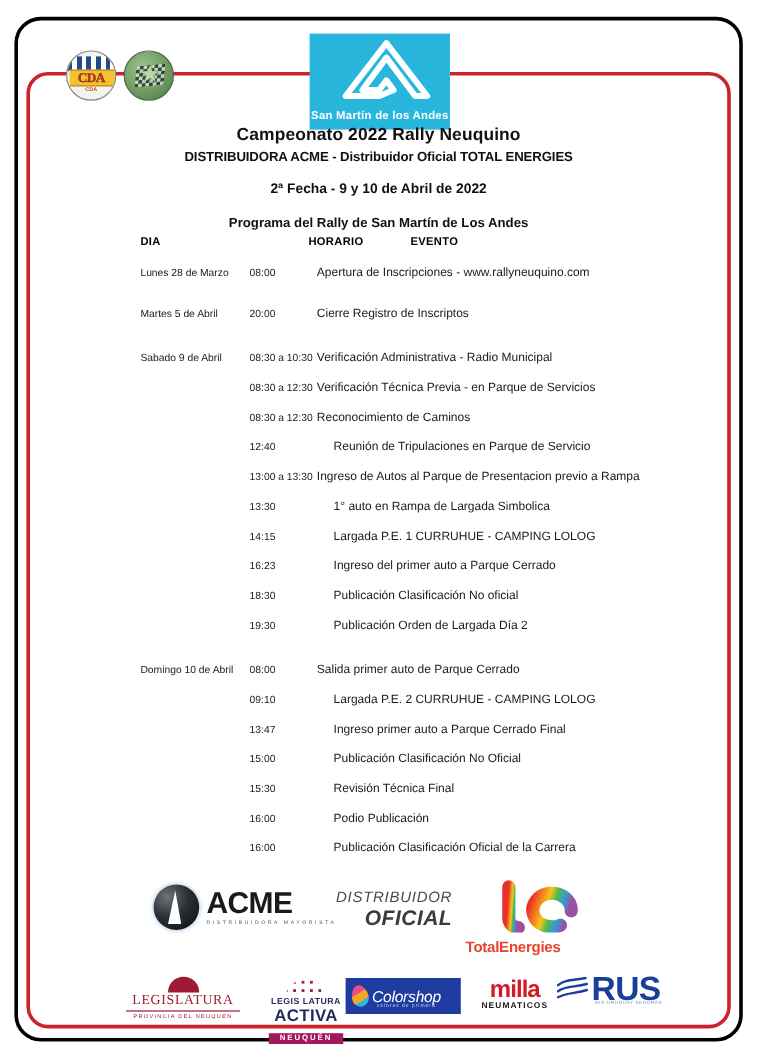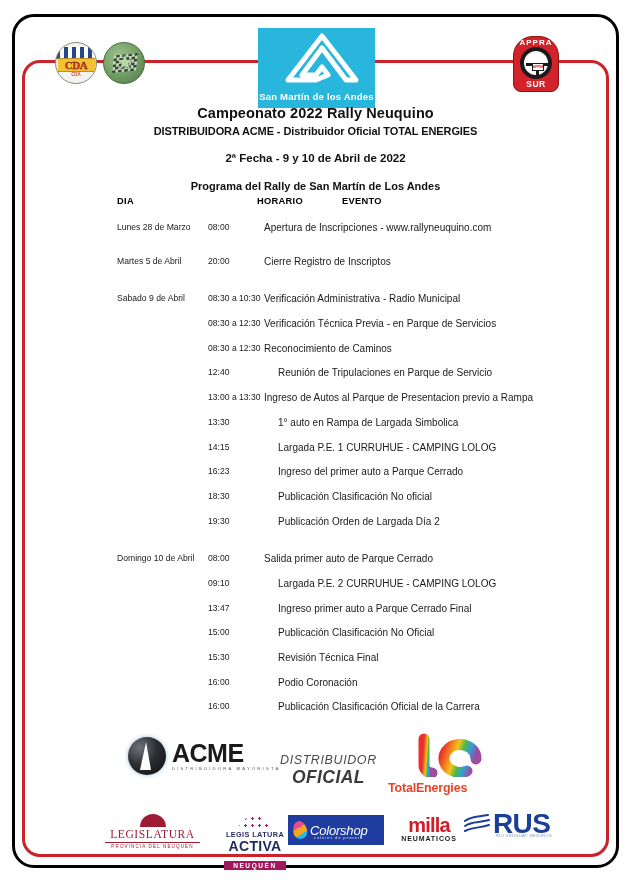"APPRA" div.logo-appra { html: <div> <div></div> <div>APPRA</div> <div> <div></div> <div></div> <div>APPRA</div> </div> <div>SUR</div> </div> -> none }
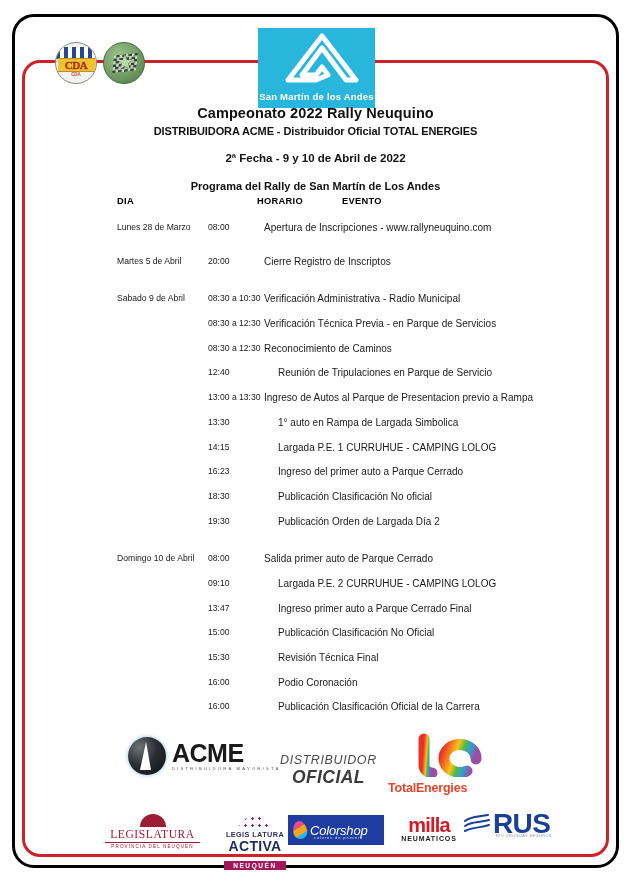"Podio Coronación" span.c-evt { text: Coronación -> Publicación }
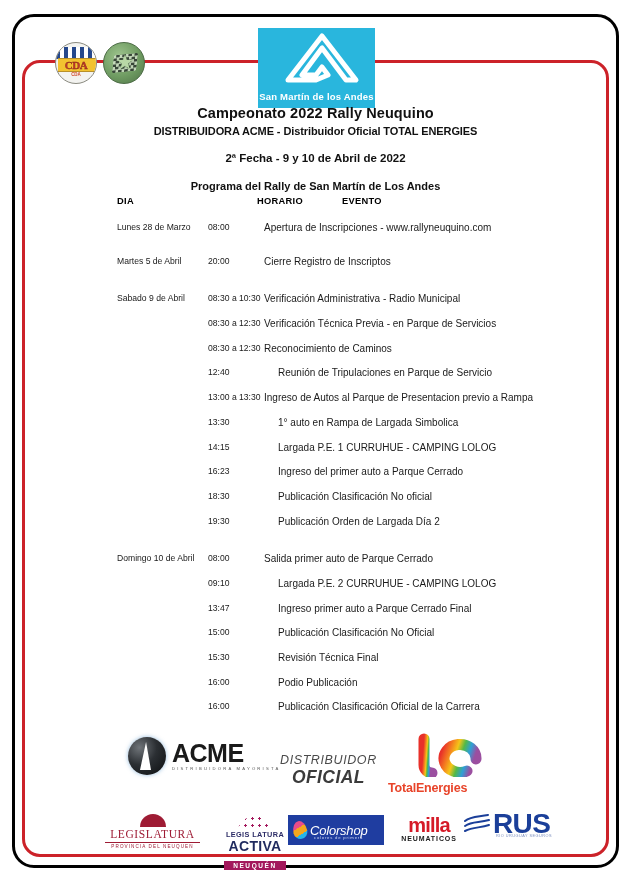"DISTRIBUIDOR" .distrib { text-align: center -> right; top: 20px -> 8px }
